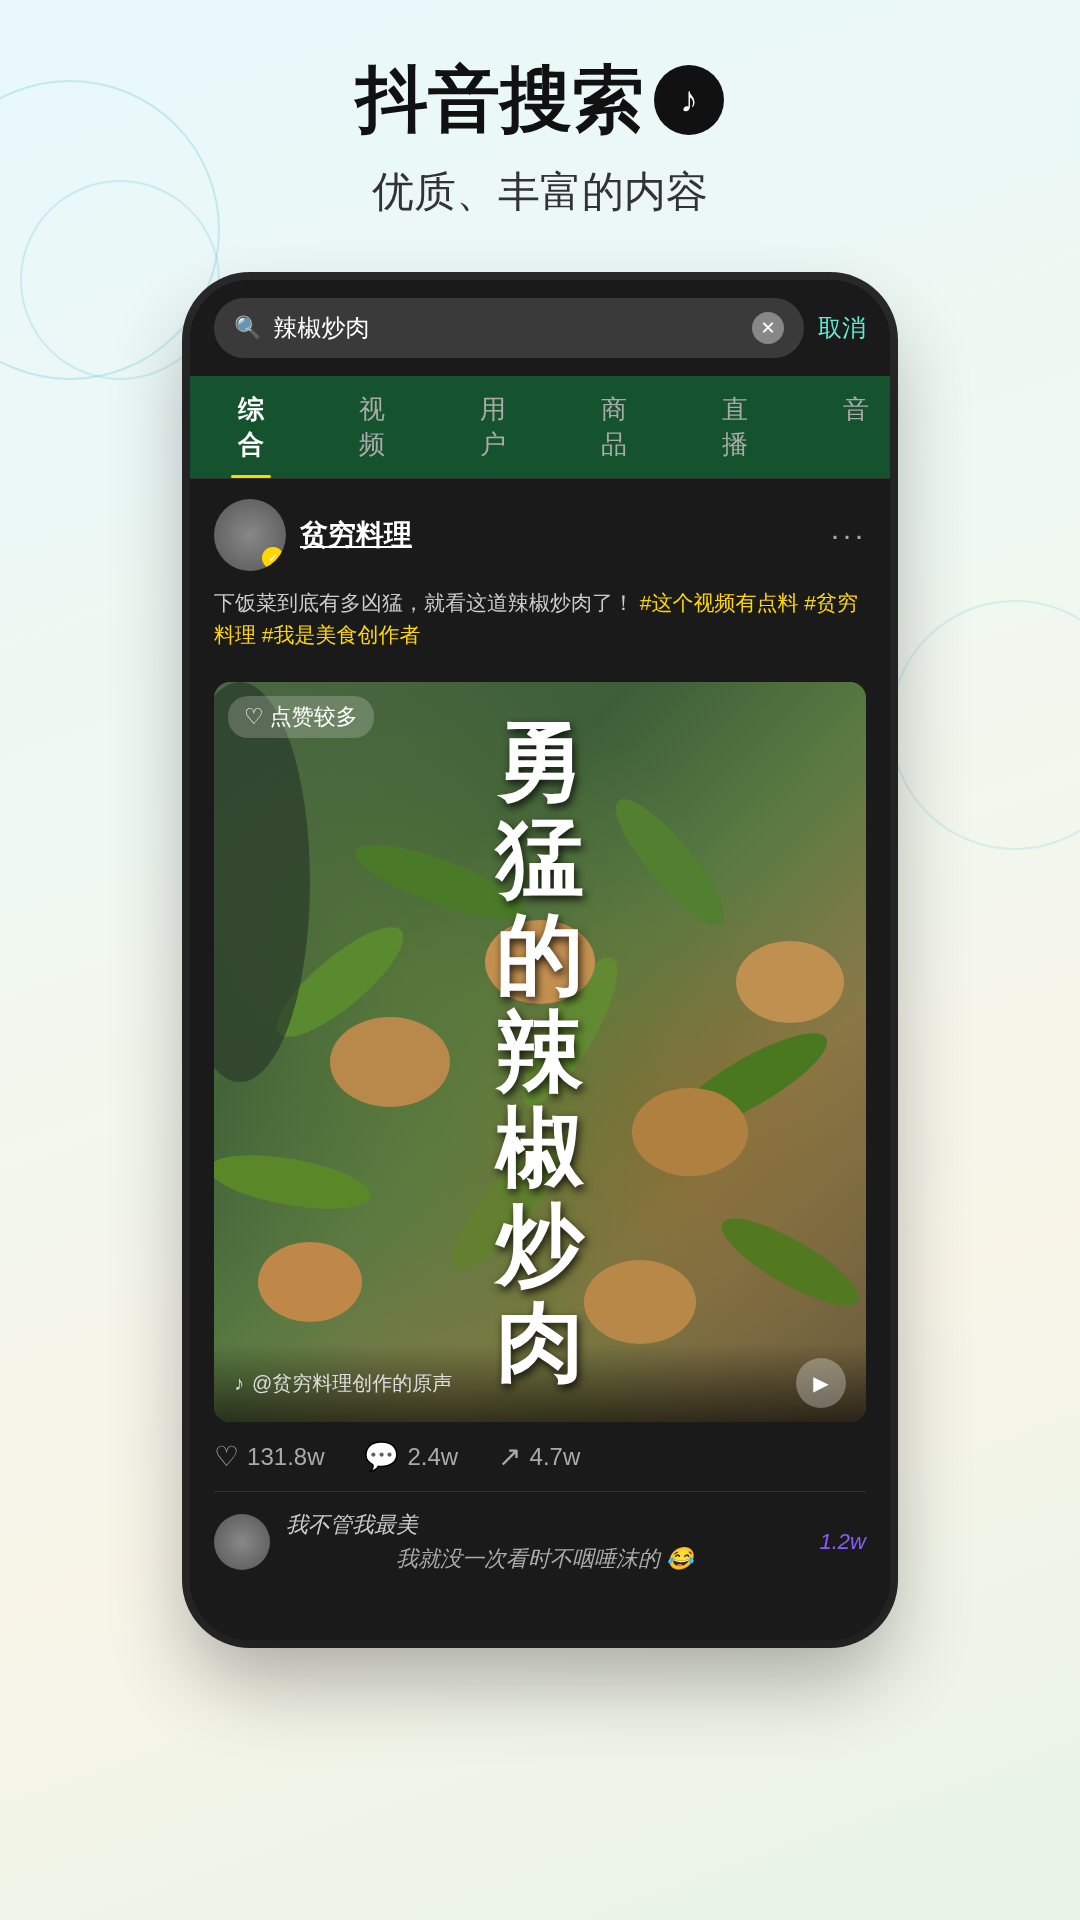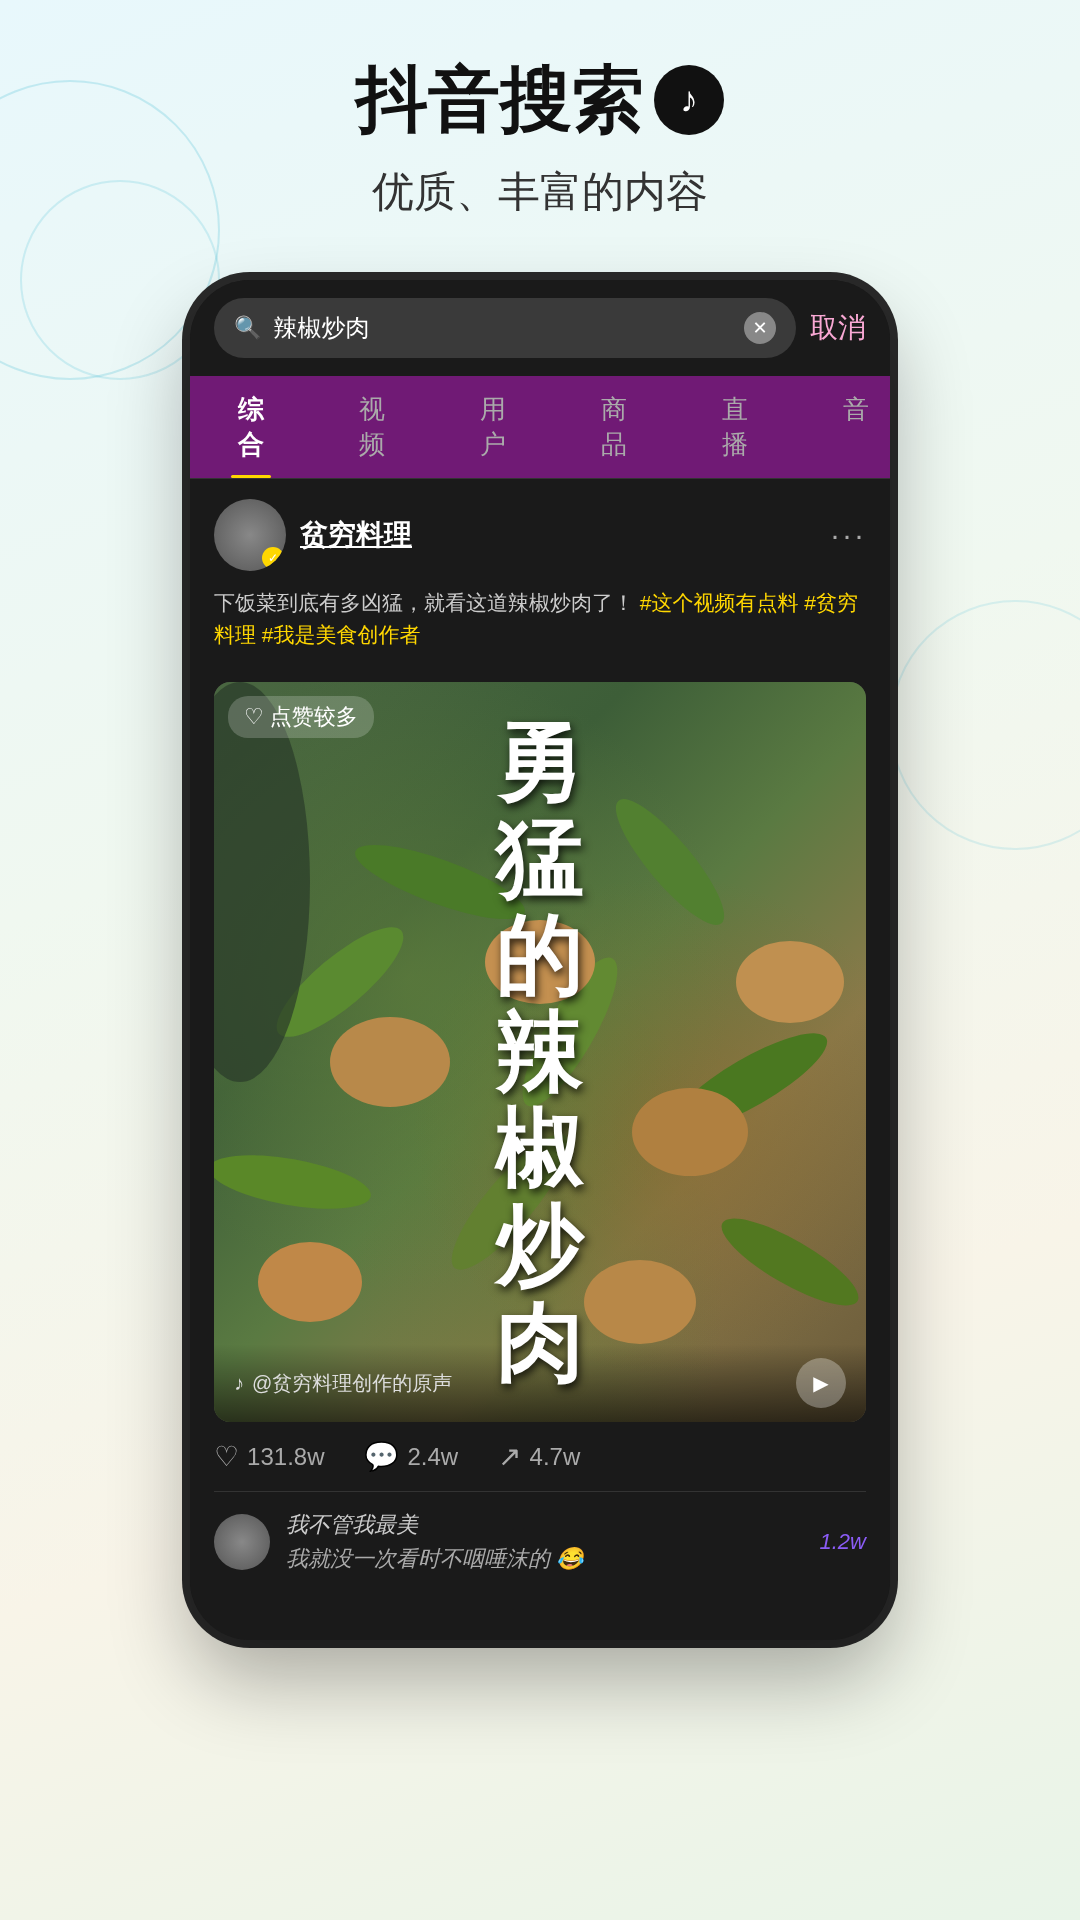"取消" .search-cancel { color: #f9a8d4 -> #5eead4; font-size: 28px -> 24px }
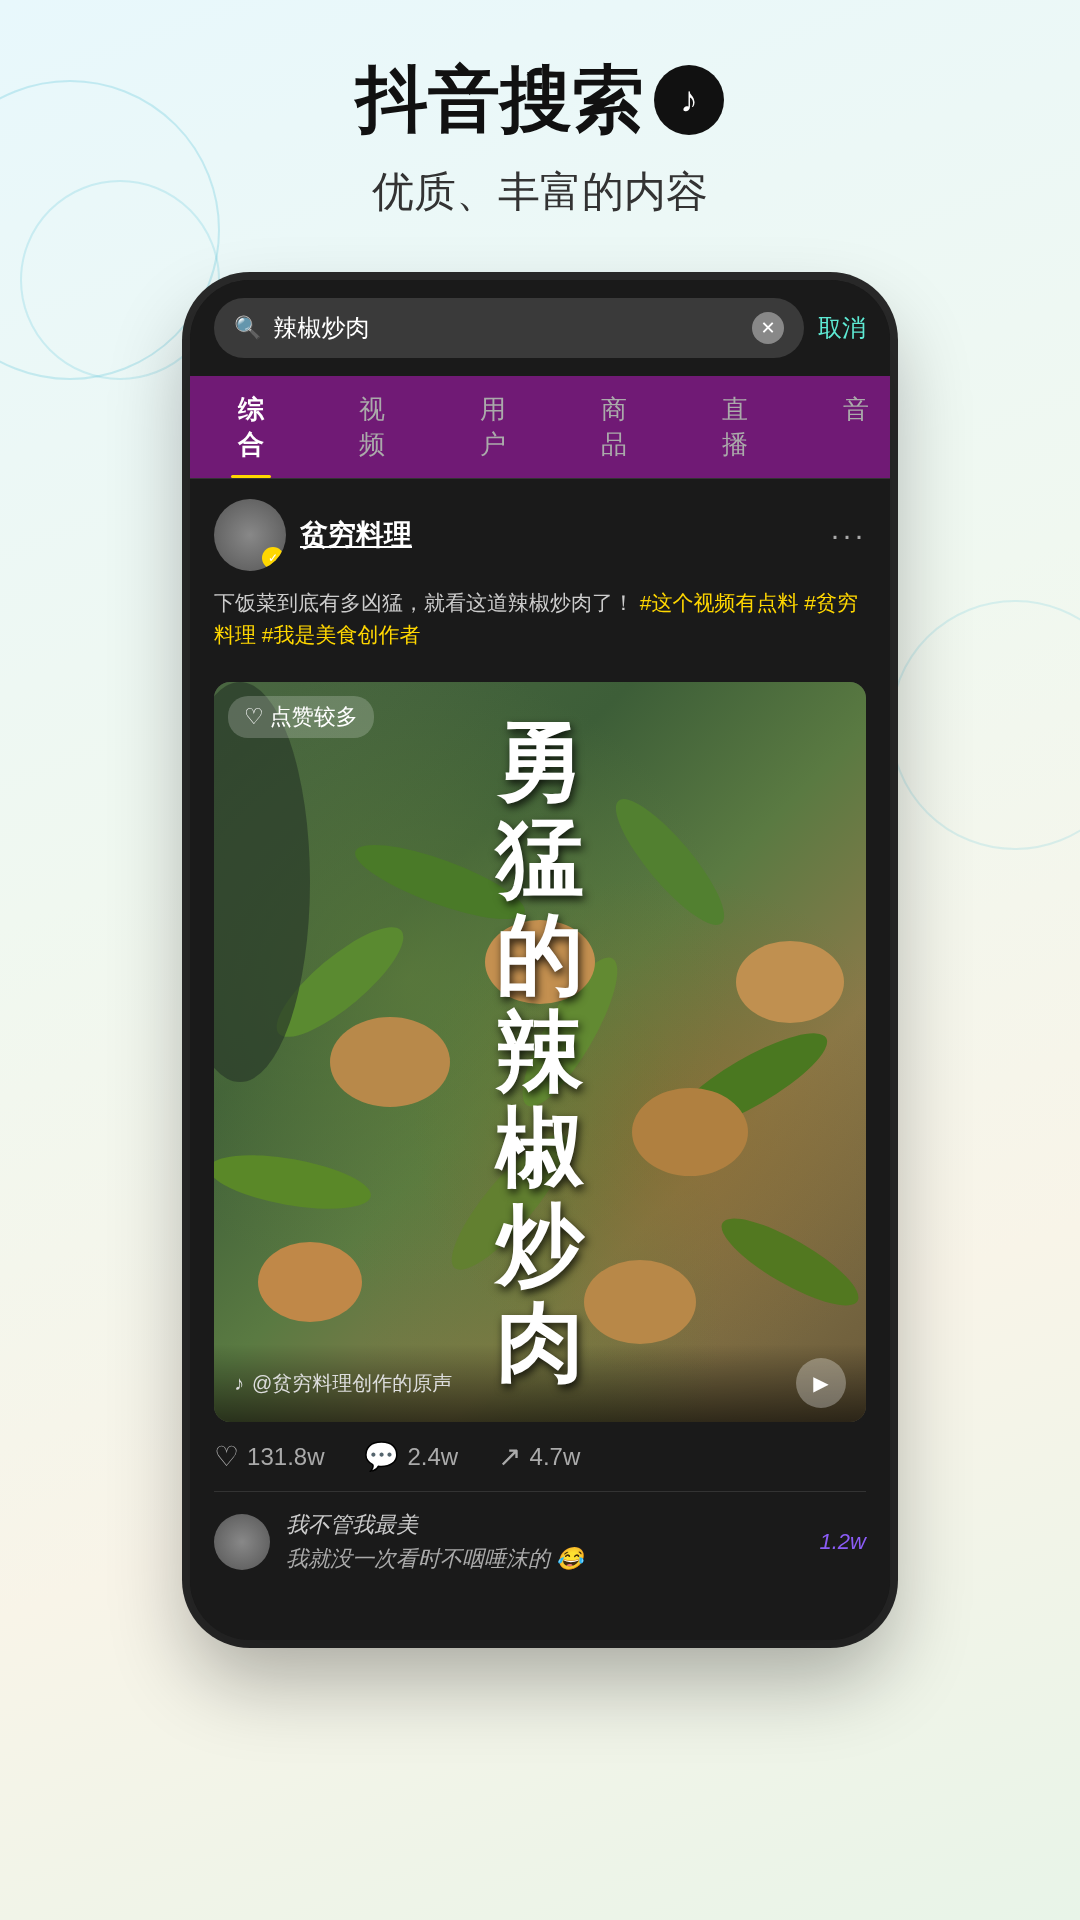"综合" .tabs { background: #701a75 -> #14532d }
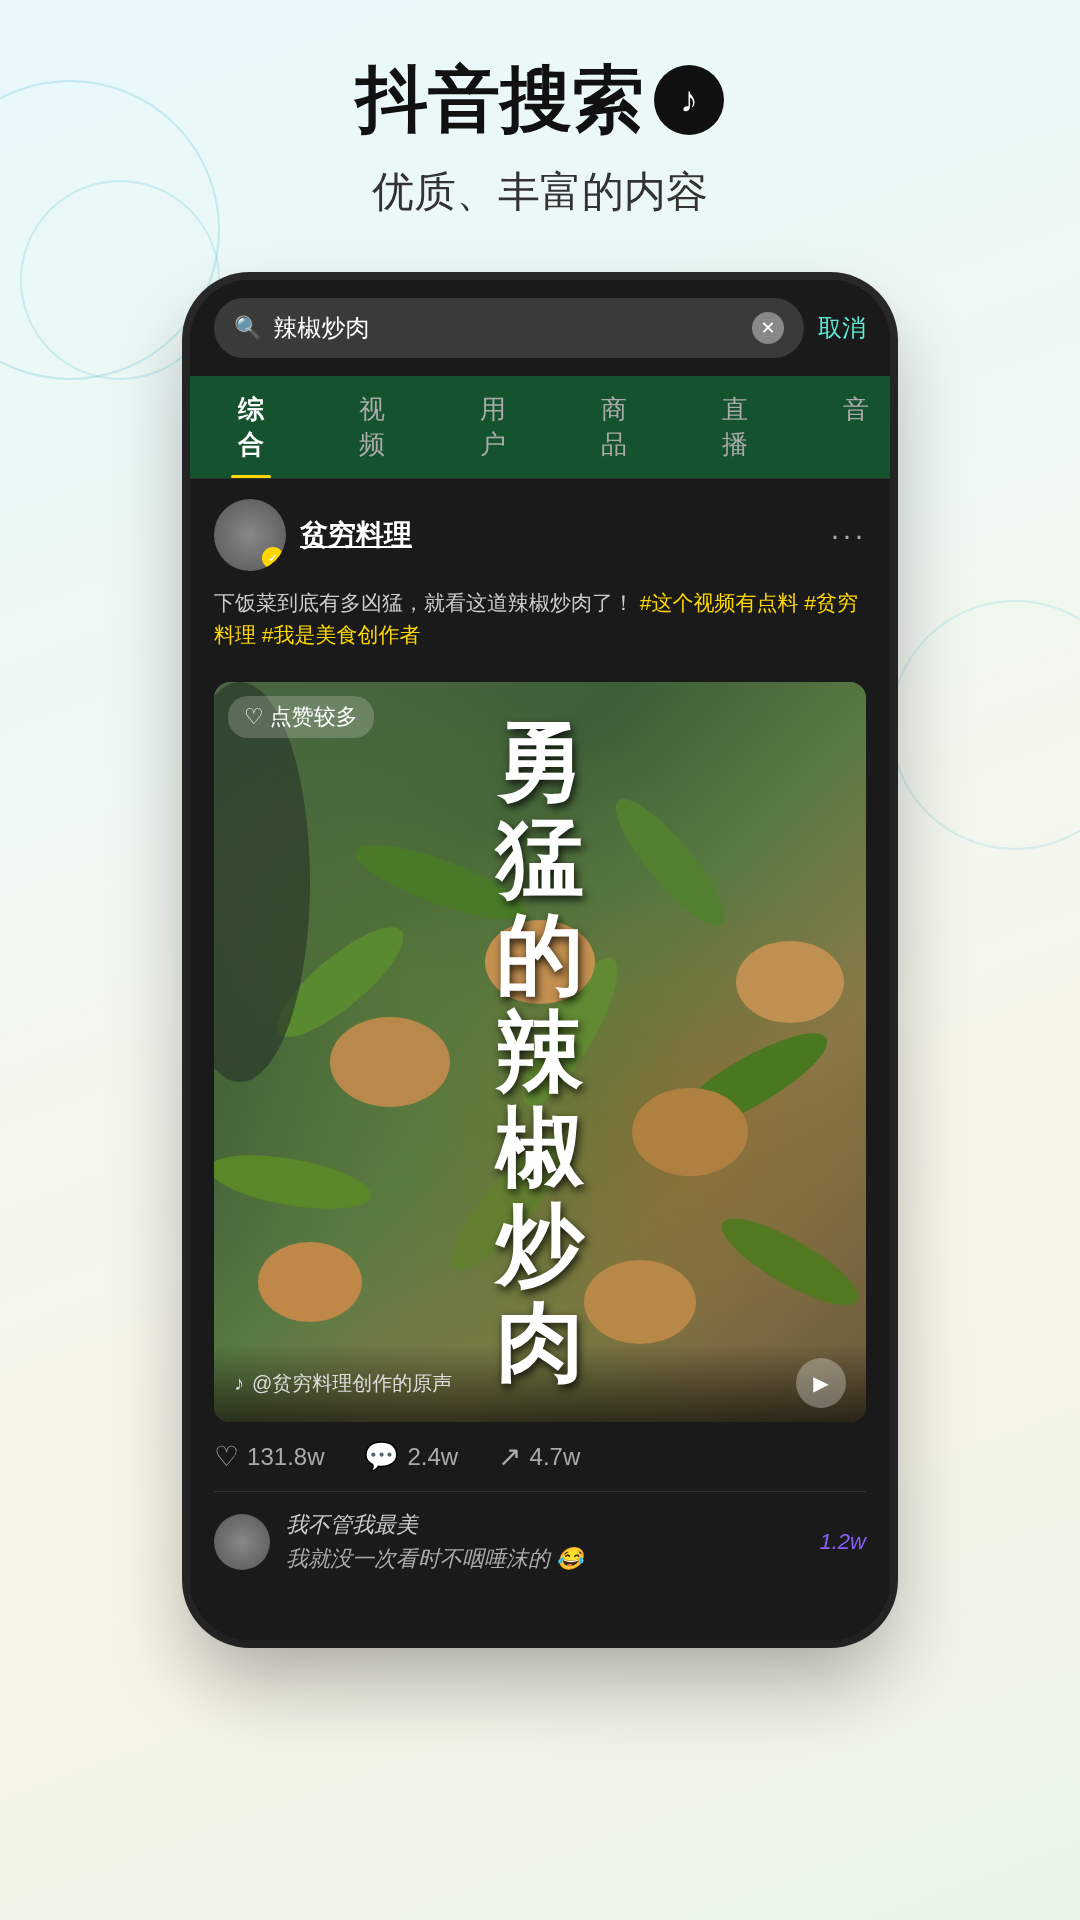"我就没一次看时不咽唾沫的 😂" .comment-text { text-align: none -> center }
